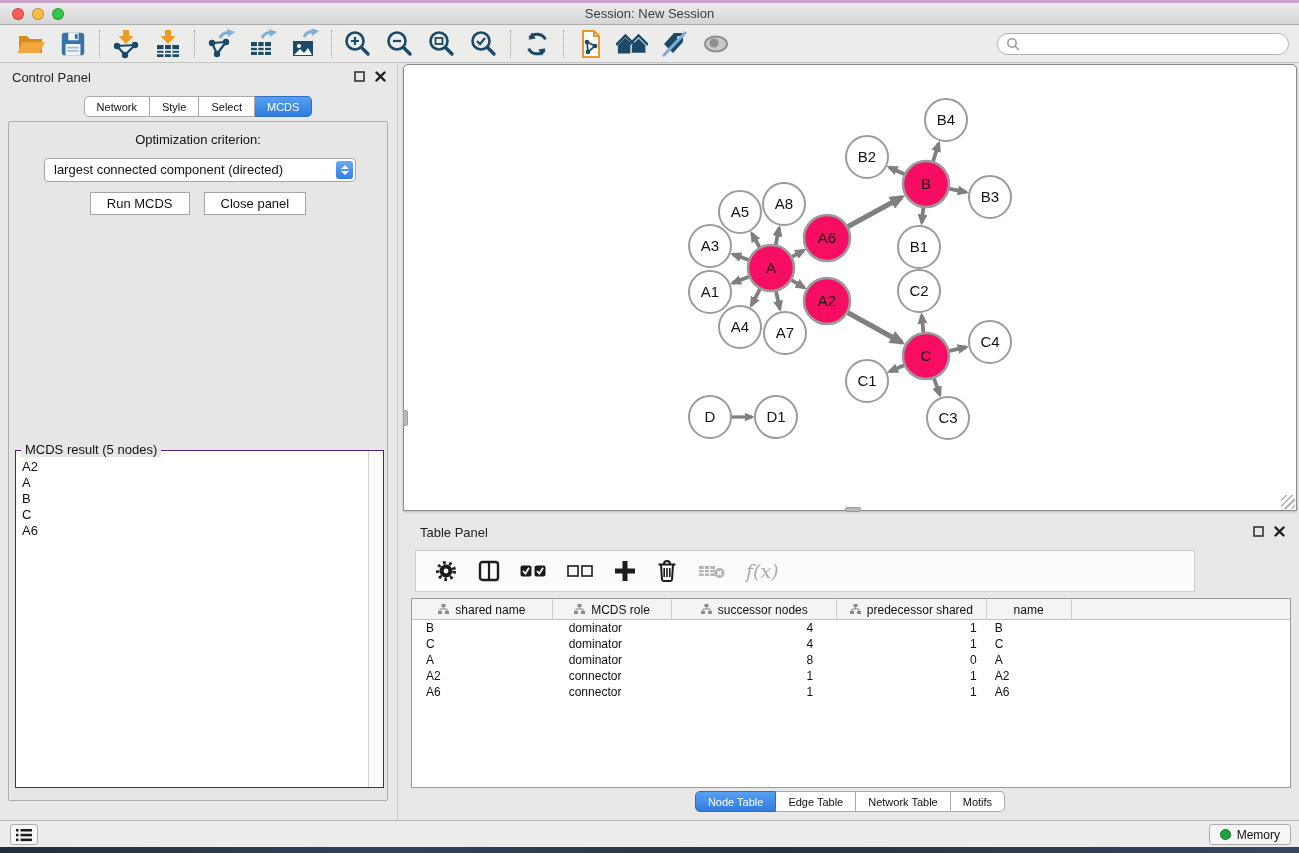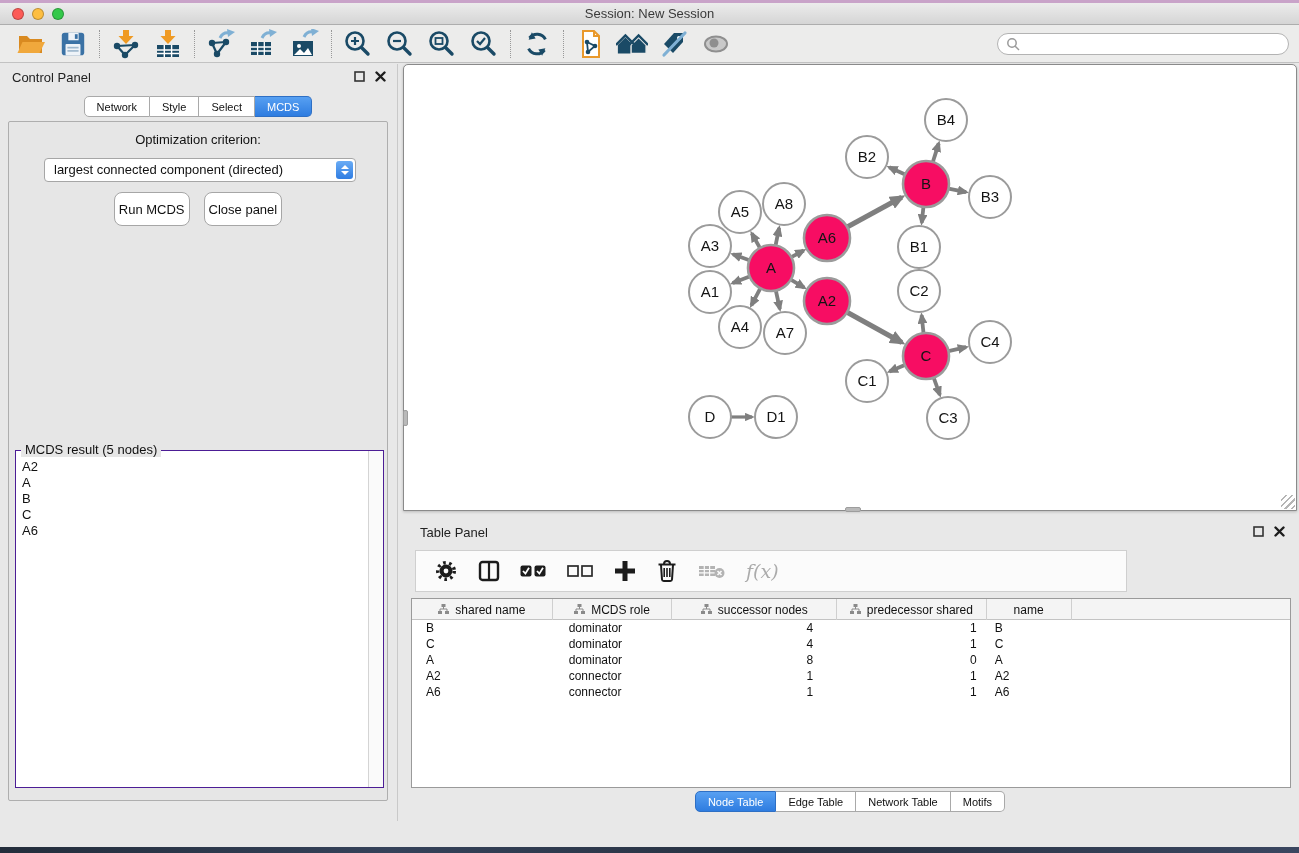"Run MCDS" .push-btn { border-radius: 8px -> 0; height: 34px -> 23px; padding: 0 4px -> 0 16px }
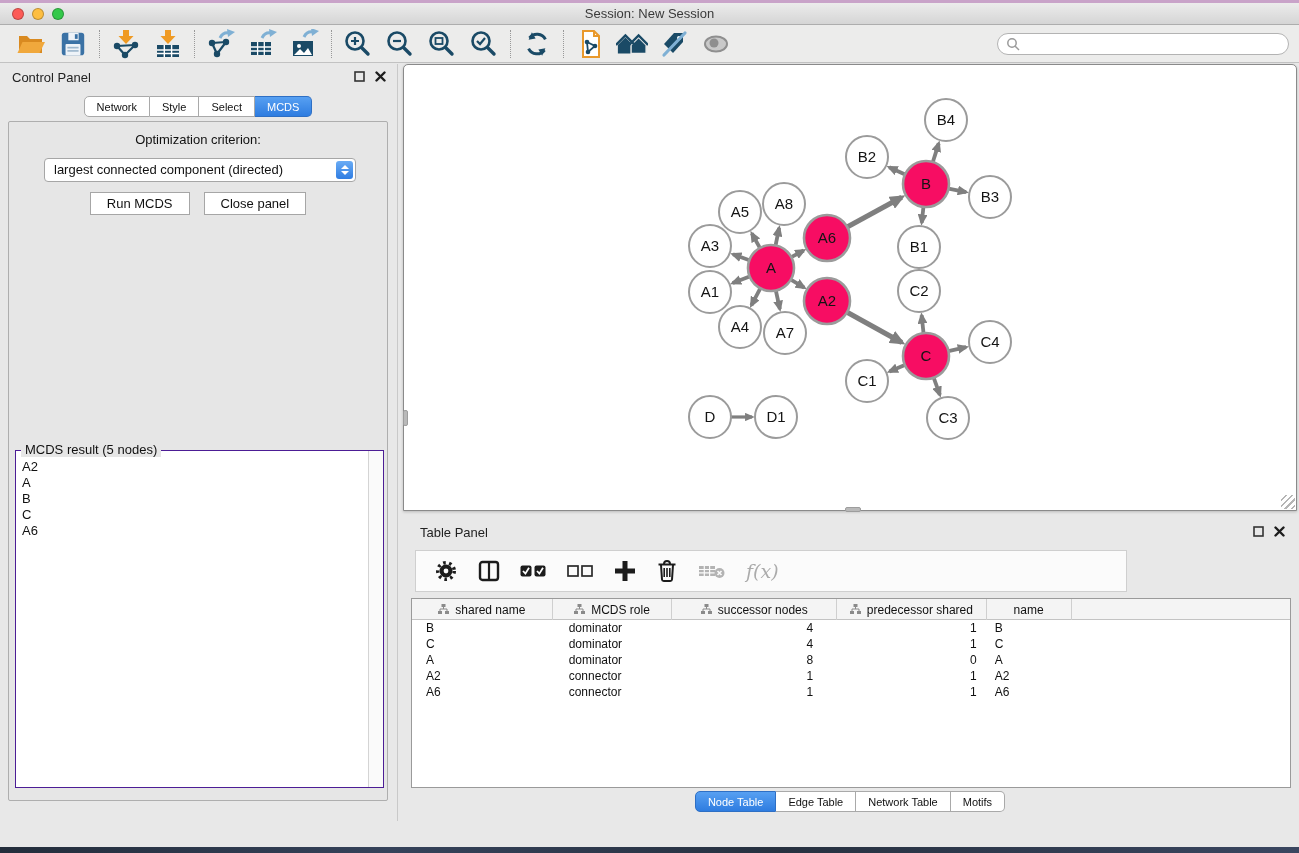"f(x)" .tp-toolbar { width: 712px -> 780px }
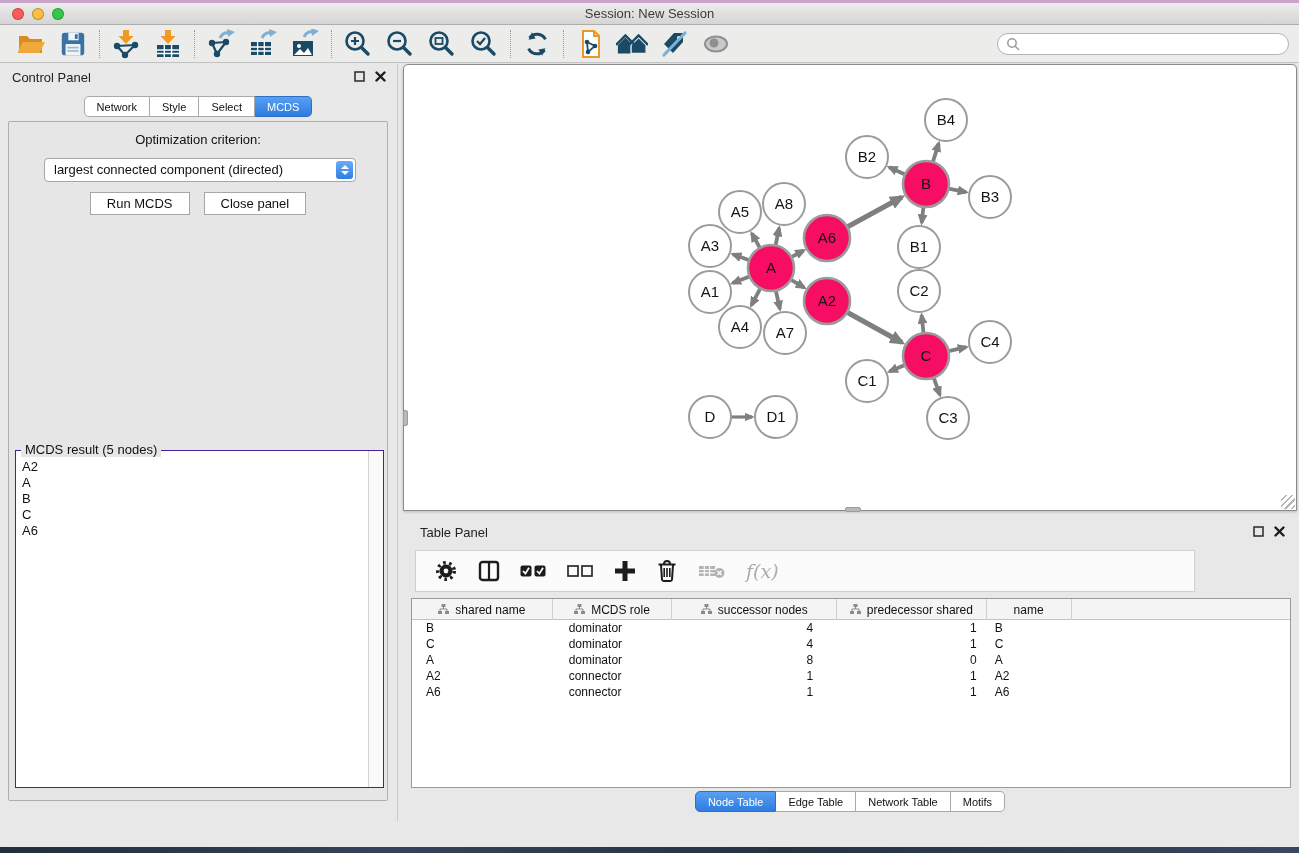"Memory" div.status-bar { html: none -> <div> <div> <svg> <rect></rect> <rect></rect> <rect></rect> <rect></rect> <rect></rect> <rect></rect> </svg> </div> <div> <span></span> <span>Memory</span> </div> </div> }
